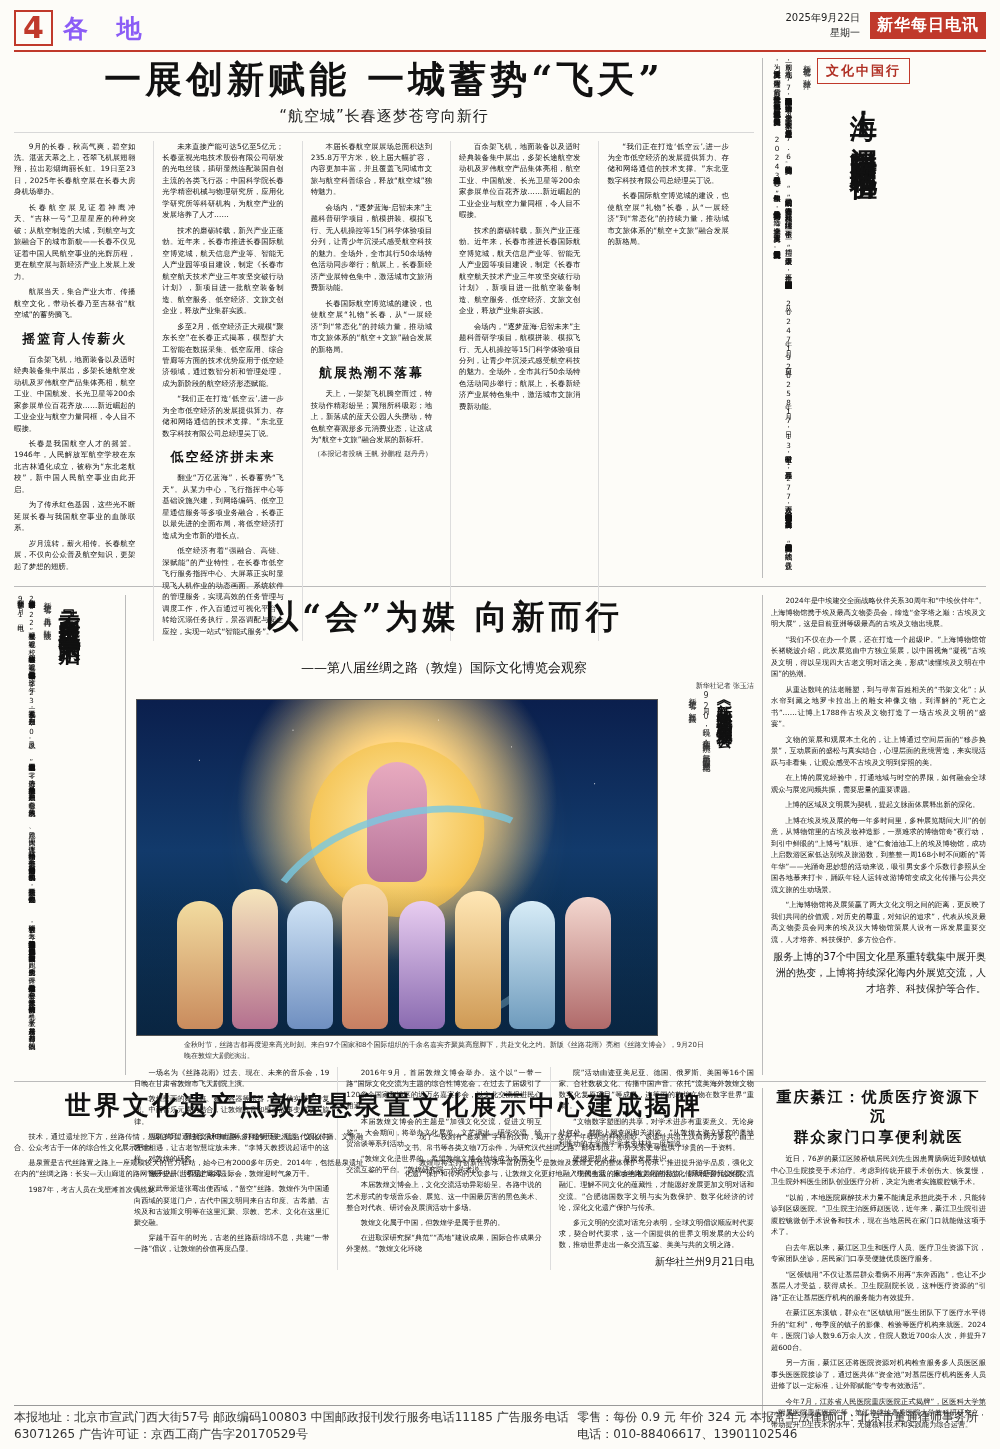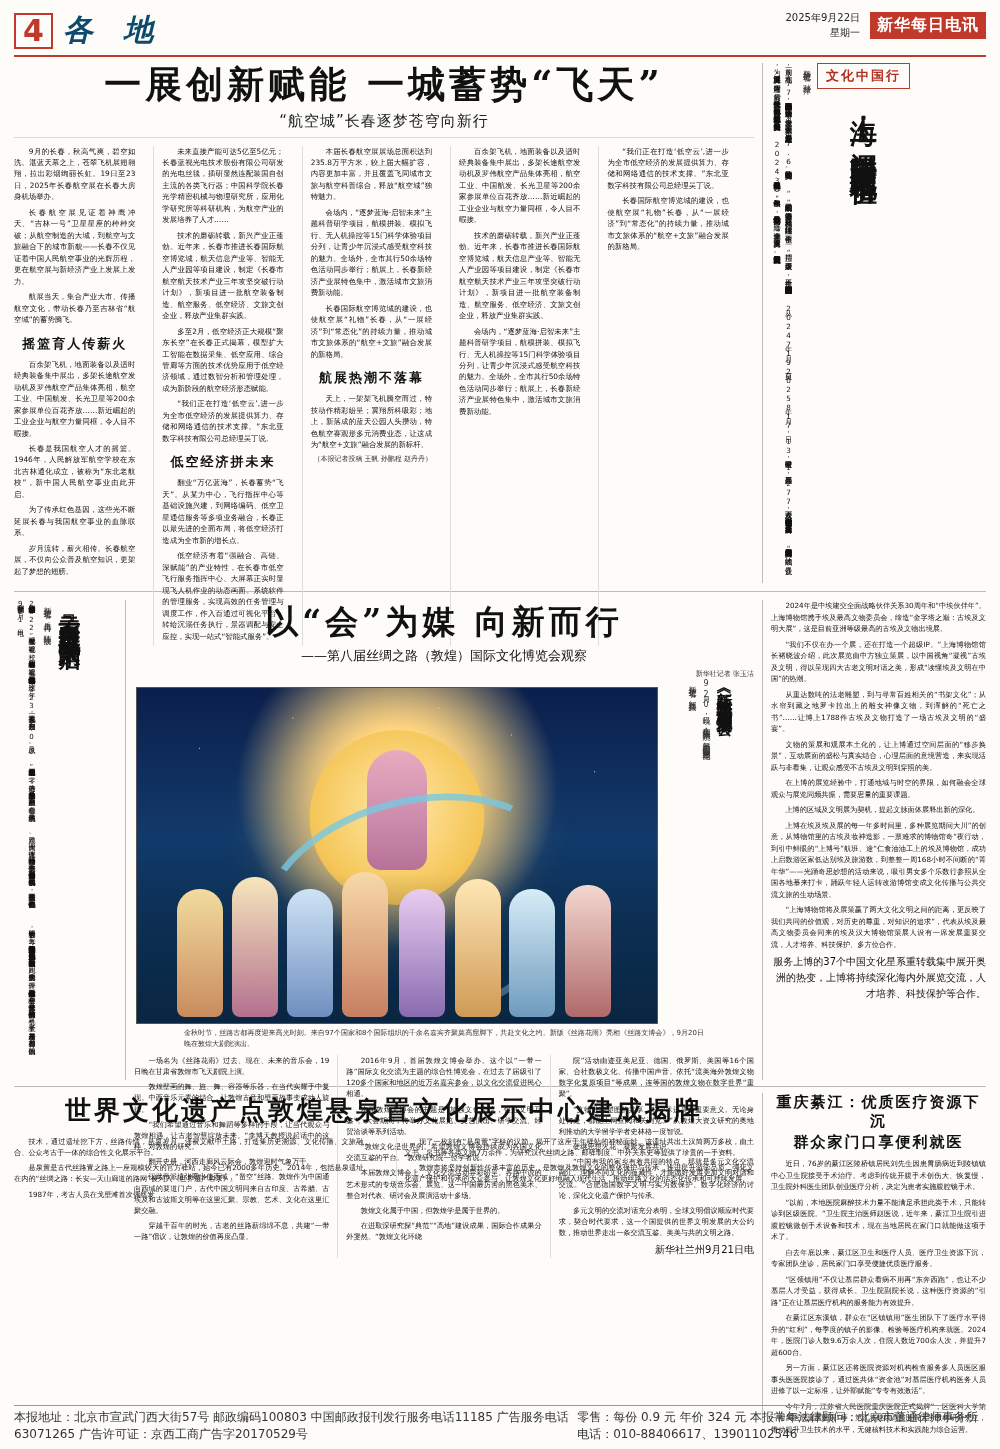"各 地" .section-name { color: #0c4a6e -> #8b5cf6; font-size: 30px -> 25px; font-style: italic -> none }
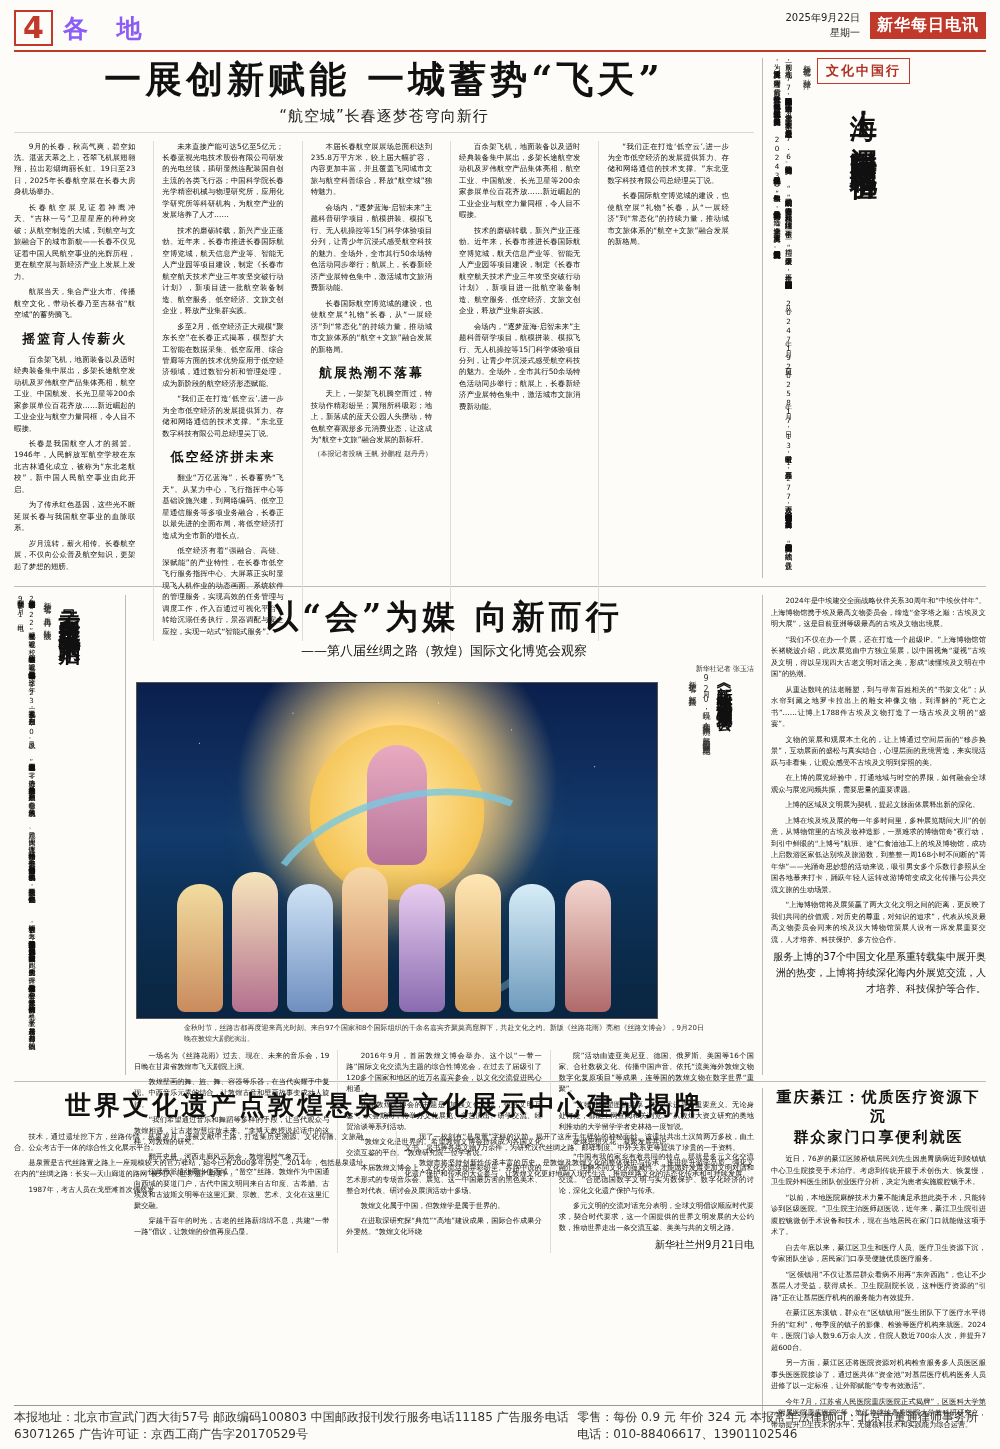"——第八届丝绸之路（敦煌）国际文化博览会观察" .mid-sub { margin-top: 2px -> 19px }
